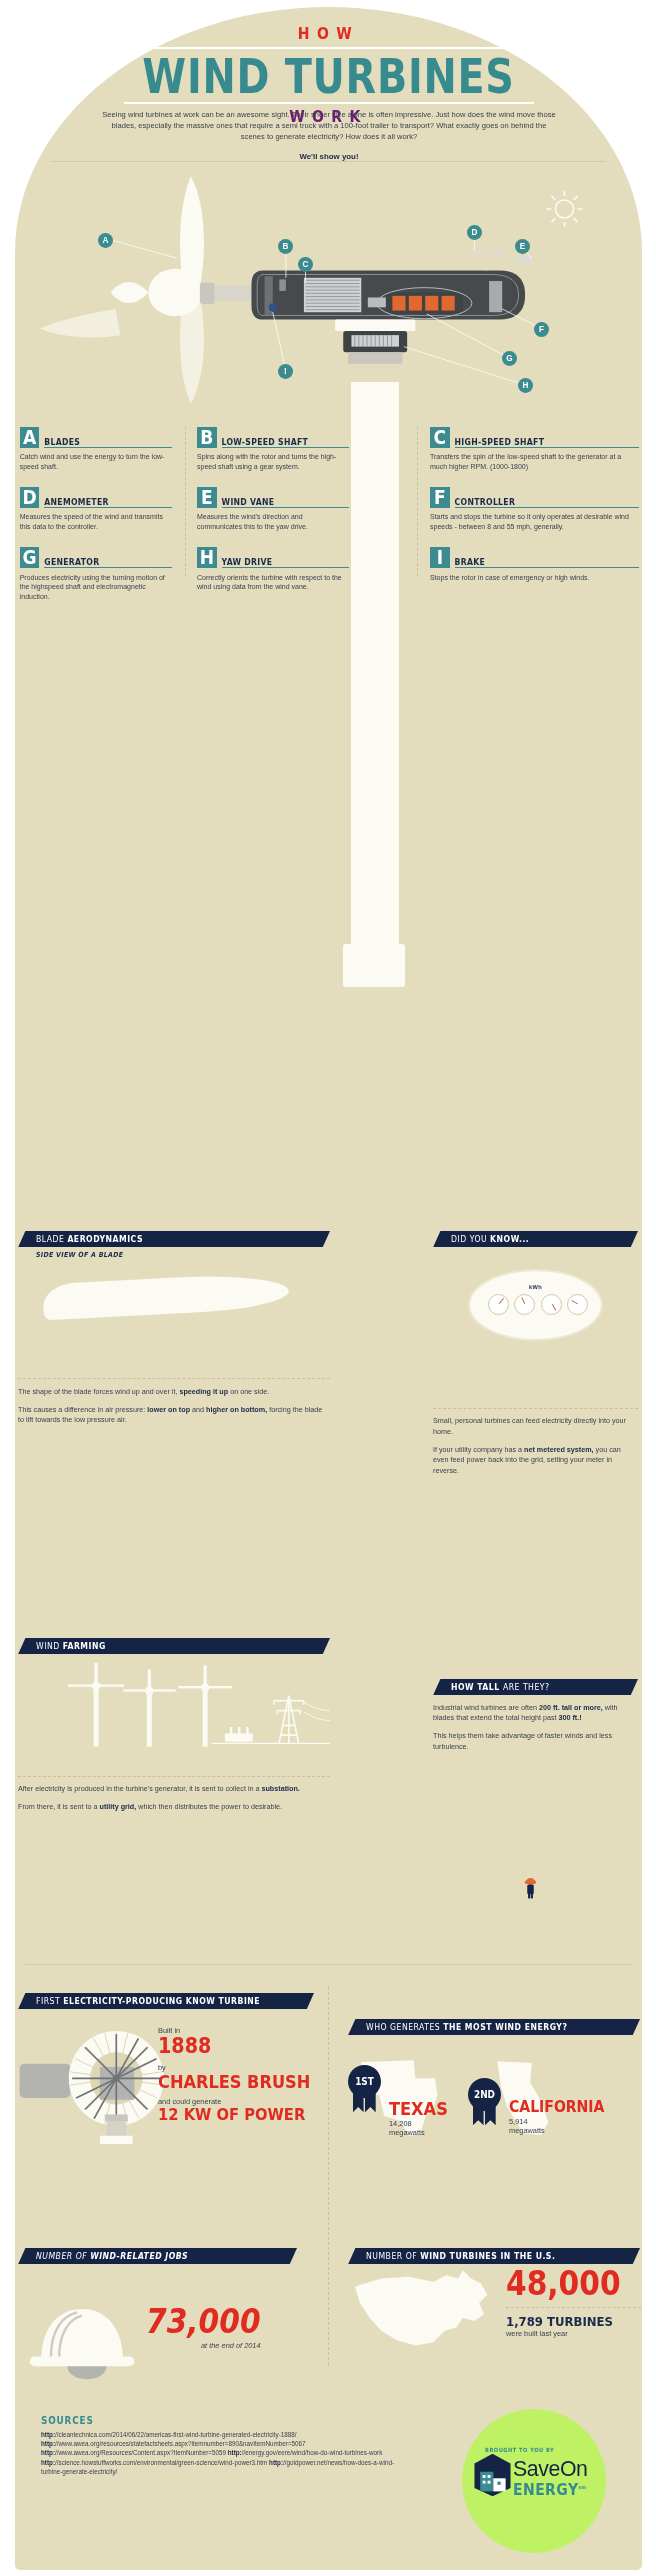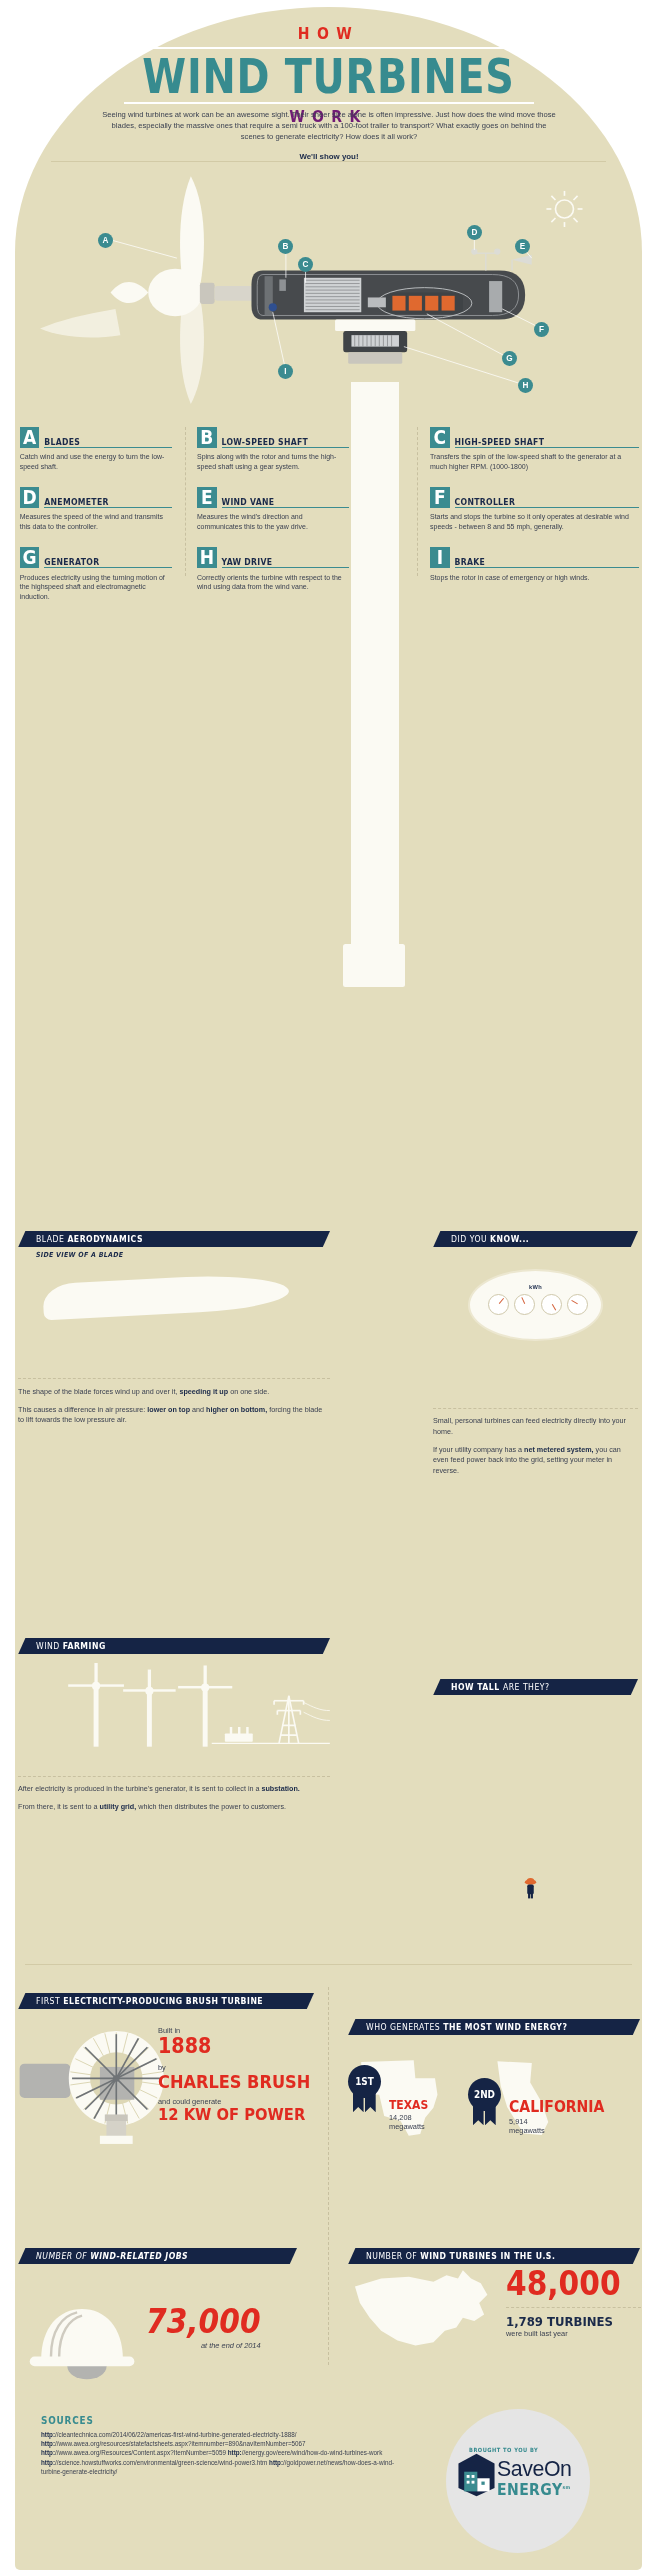"Industrial wind turbines are often" div.body-txt { html: none -> <div> <p><span>Industrial wind turbines are often </span><b>200 ft. tall or more,</b><span> with blades that extend the total height past </span><b>300 ft.!</b></p> <p>This helps them take advantage of faster winds and less turbulence.</p> </div> }
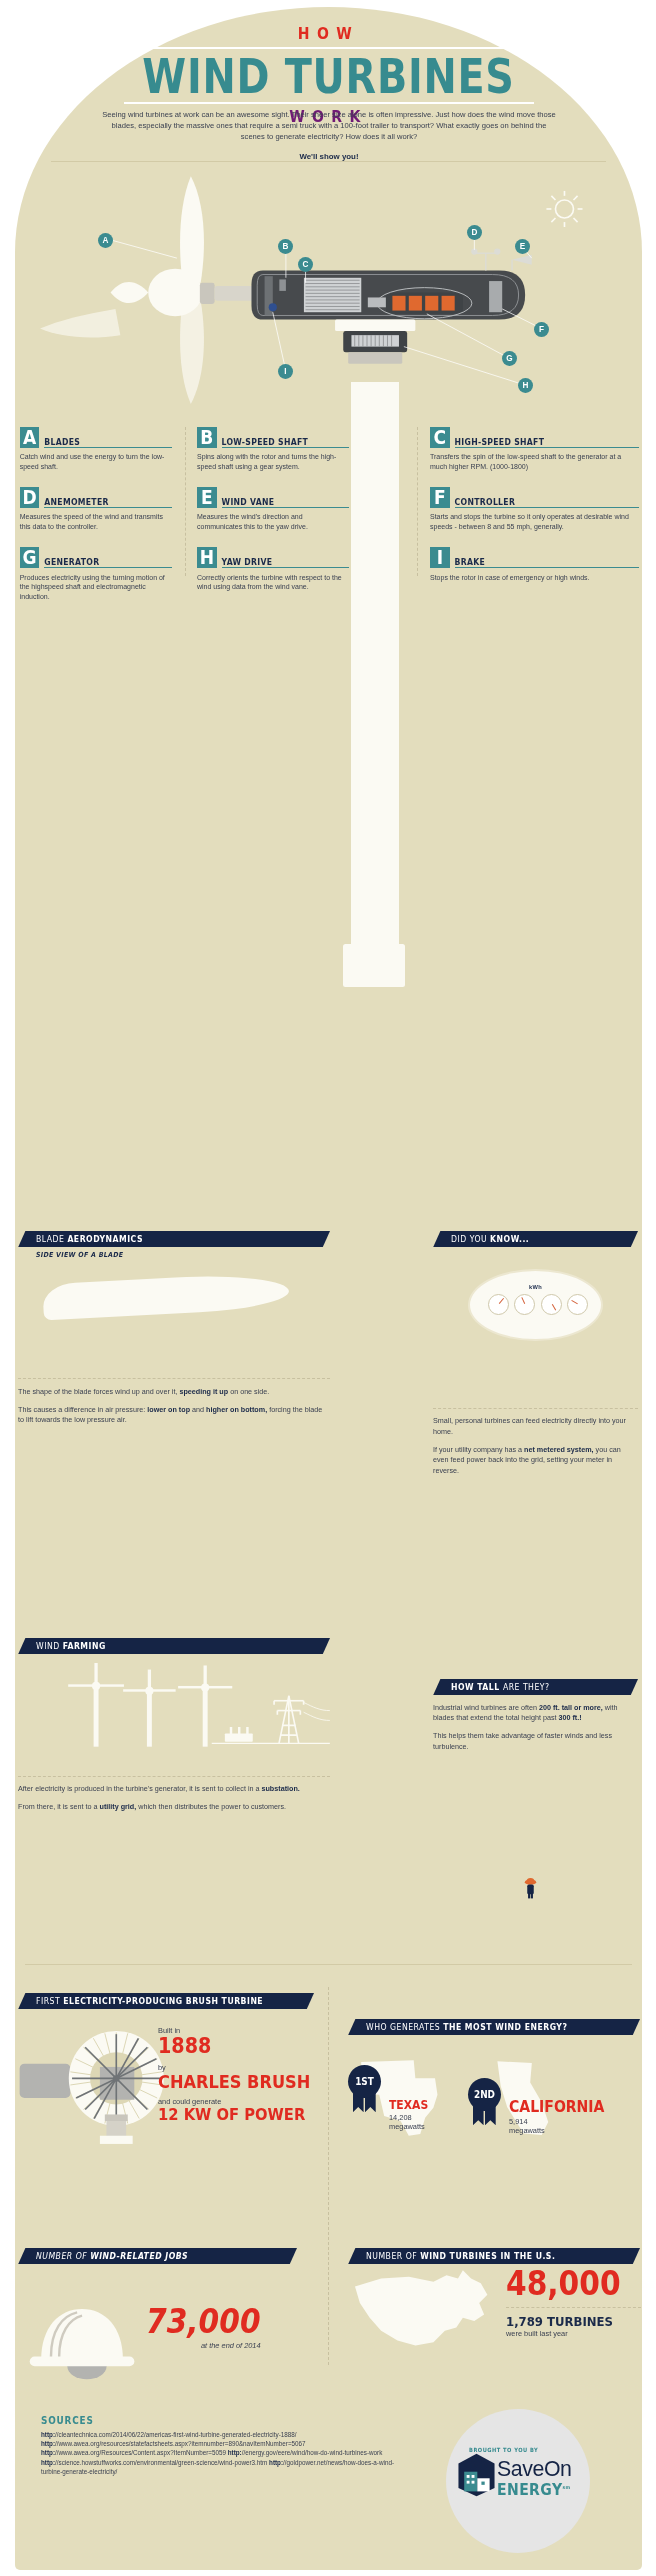"which then distributes the power" span { text: customers -> desirable }
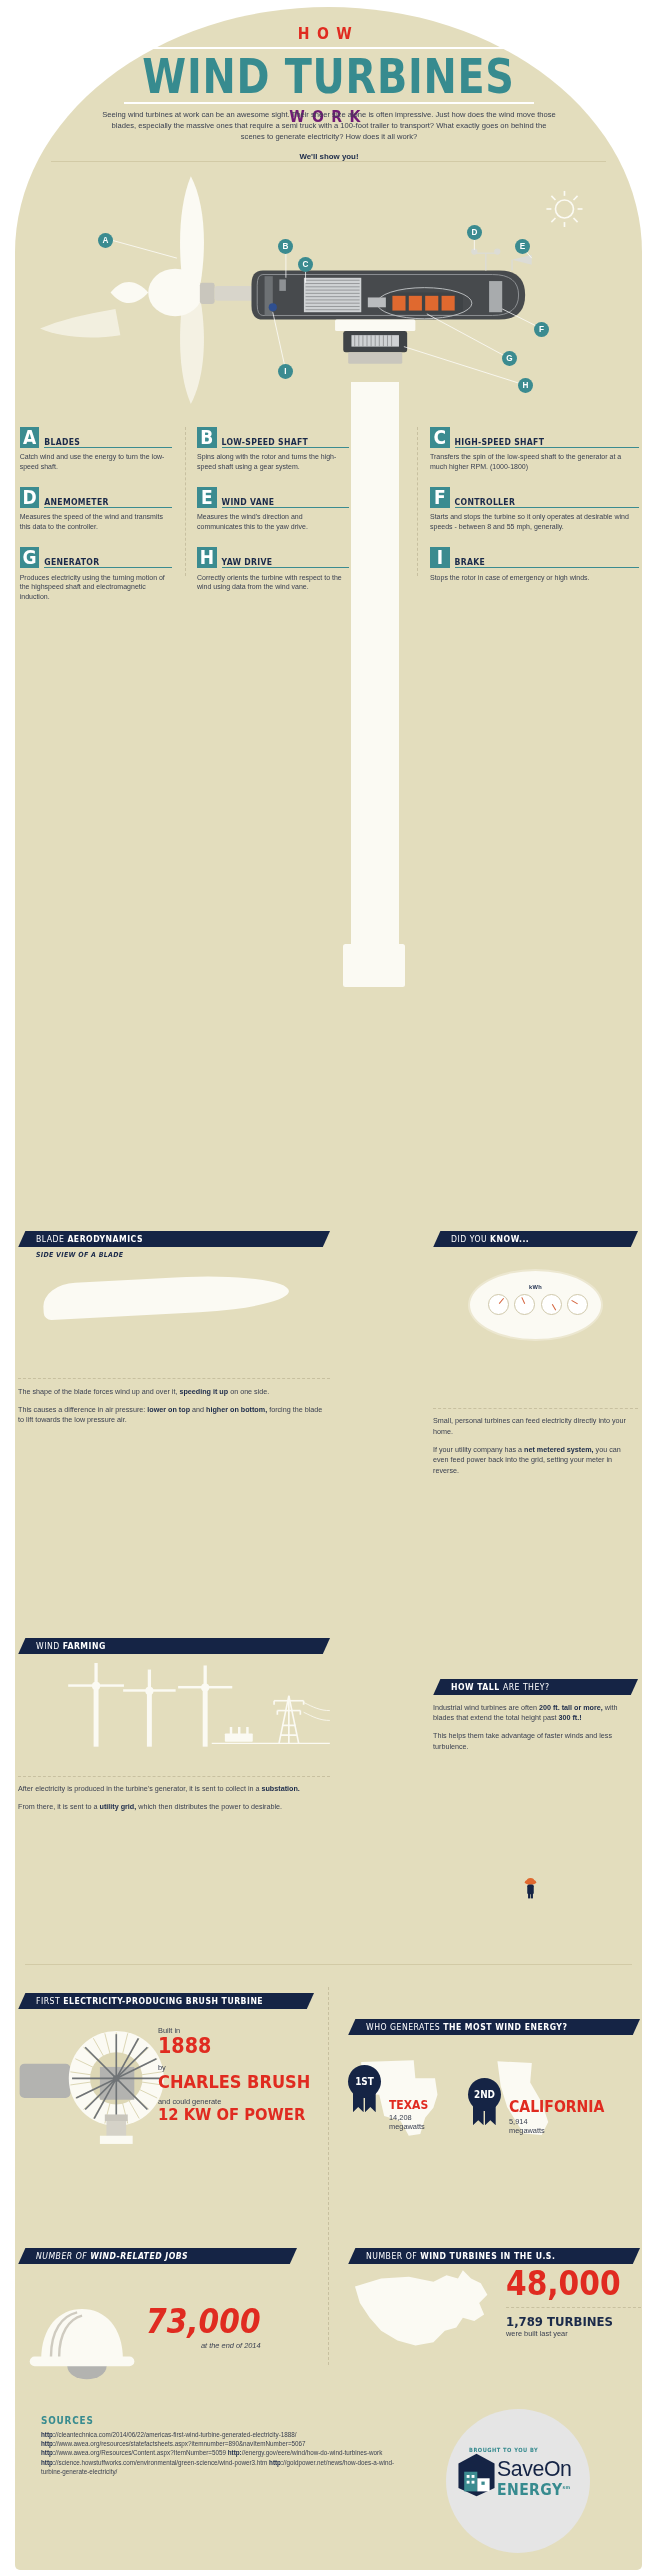"ELECTRICITY-PRODUCING BRUSH TURBINE" b { text: BRUSH -> KNOW }
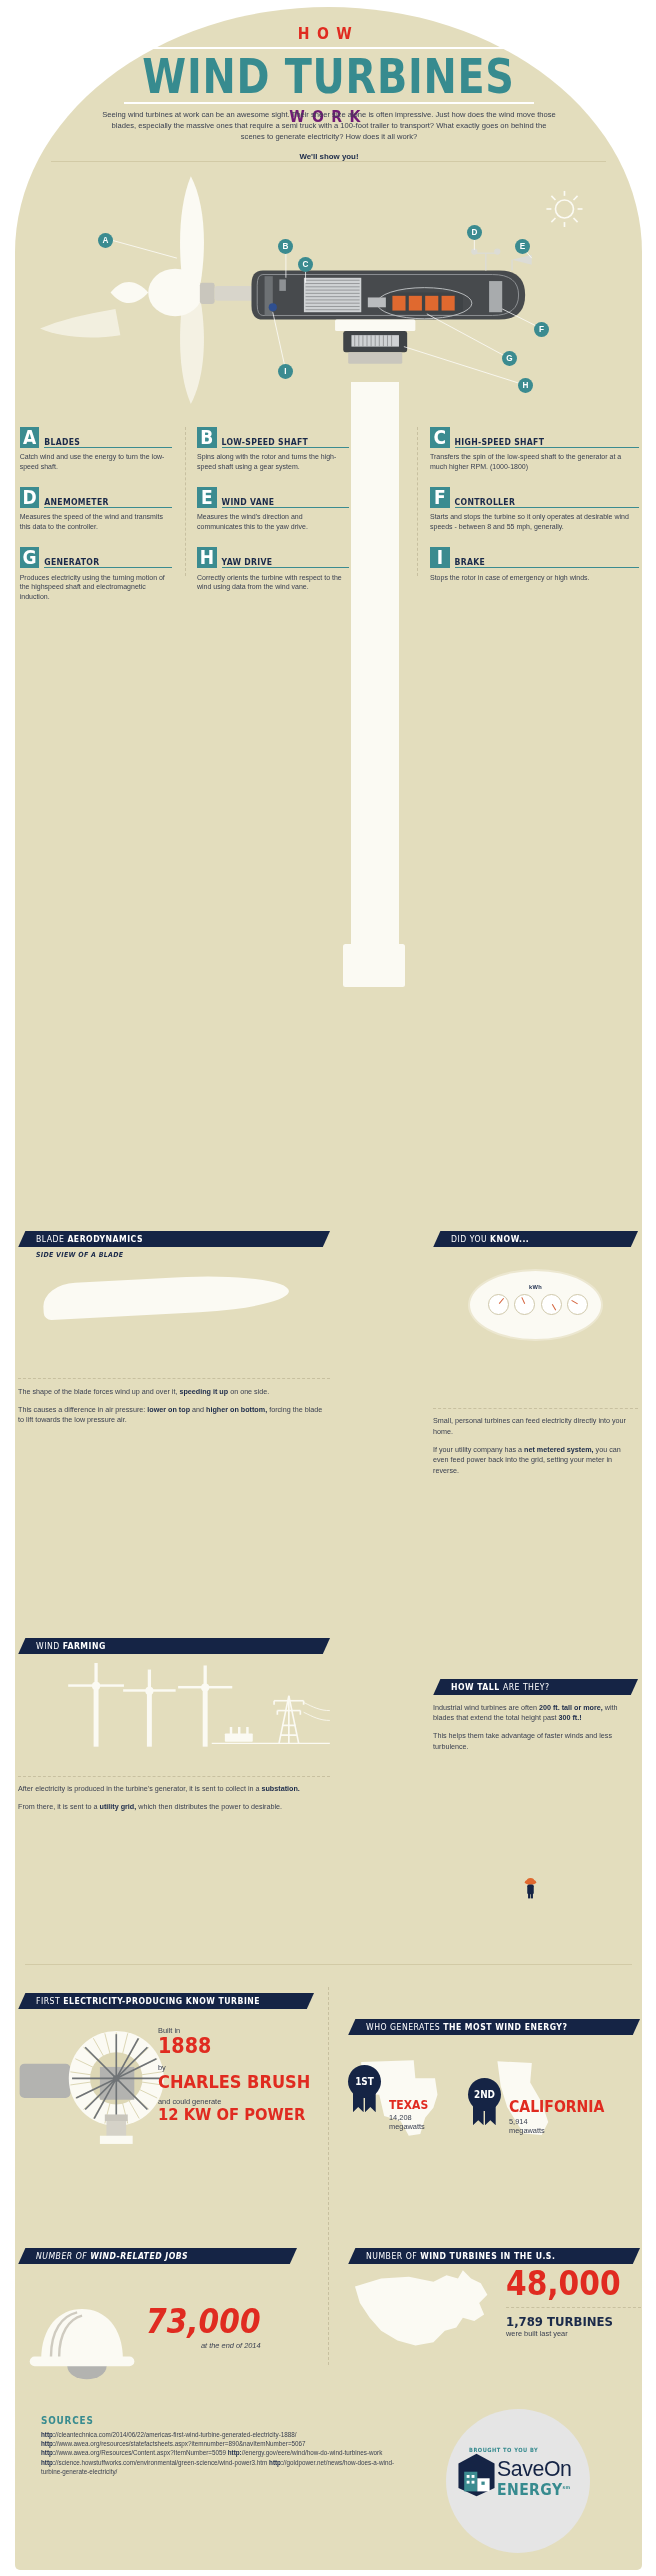"TEXAS" div.stat-num { font-size: 12px -> 18px }
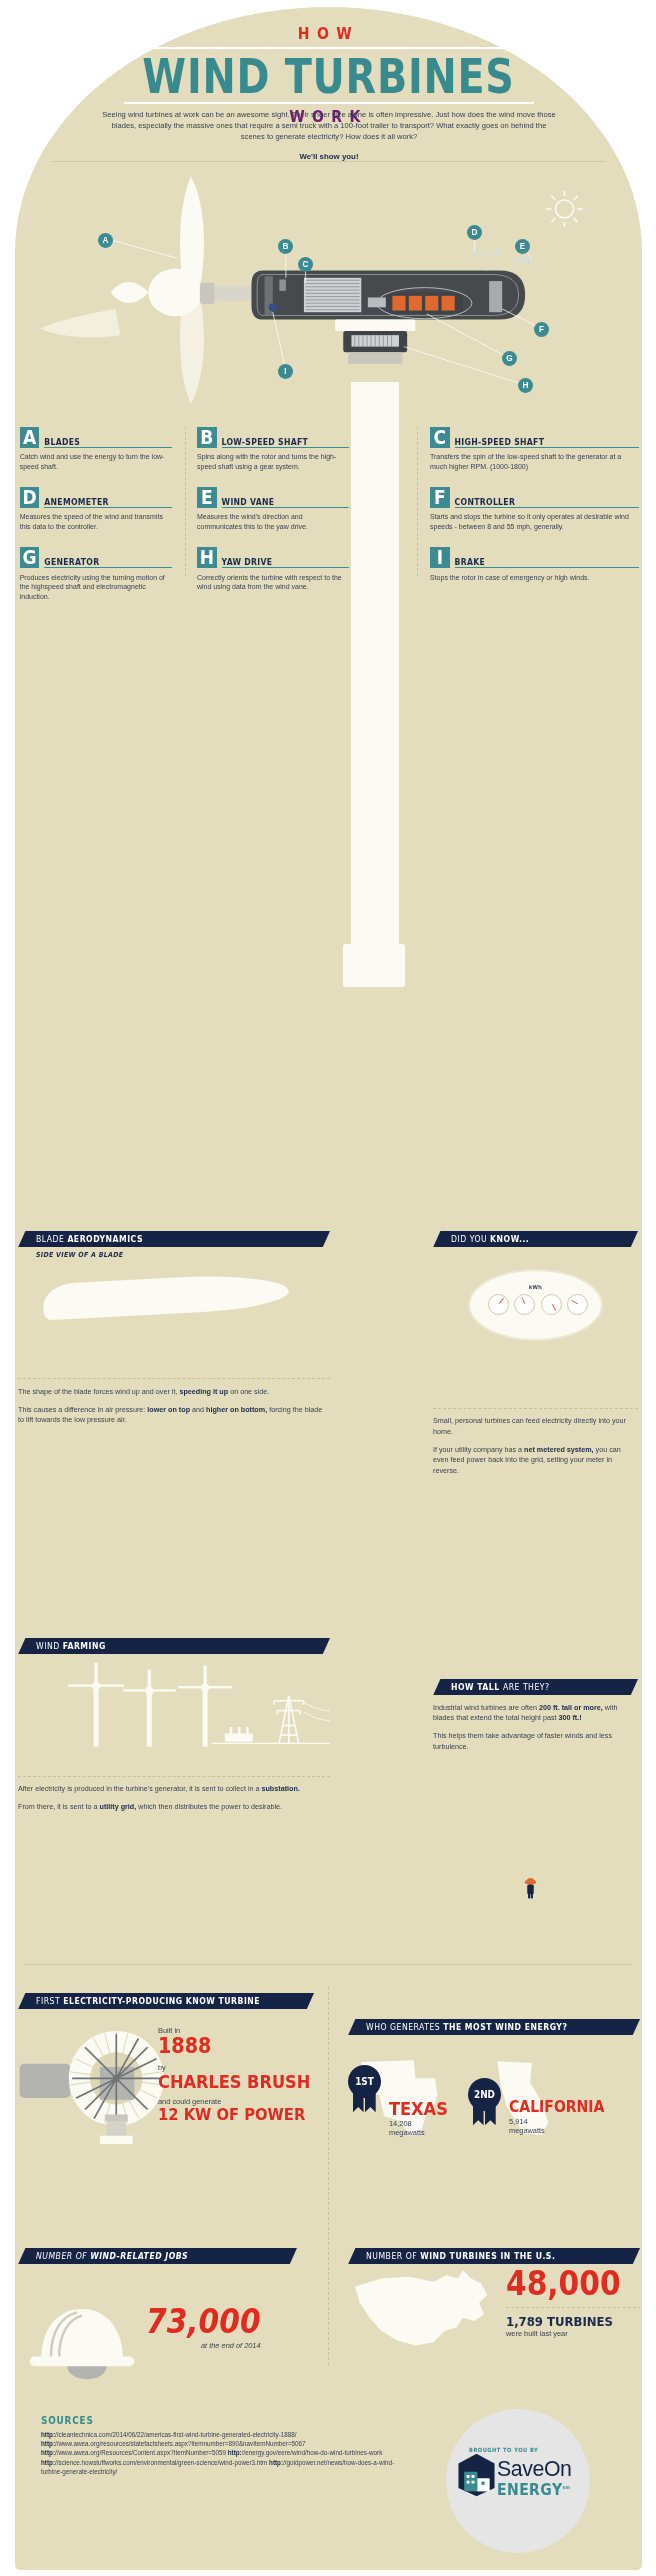"SaveOn" .logo-oval { background: #e5e5e5 -> #bef264; left: 446px -> 462px }
